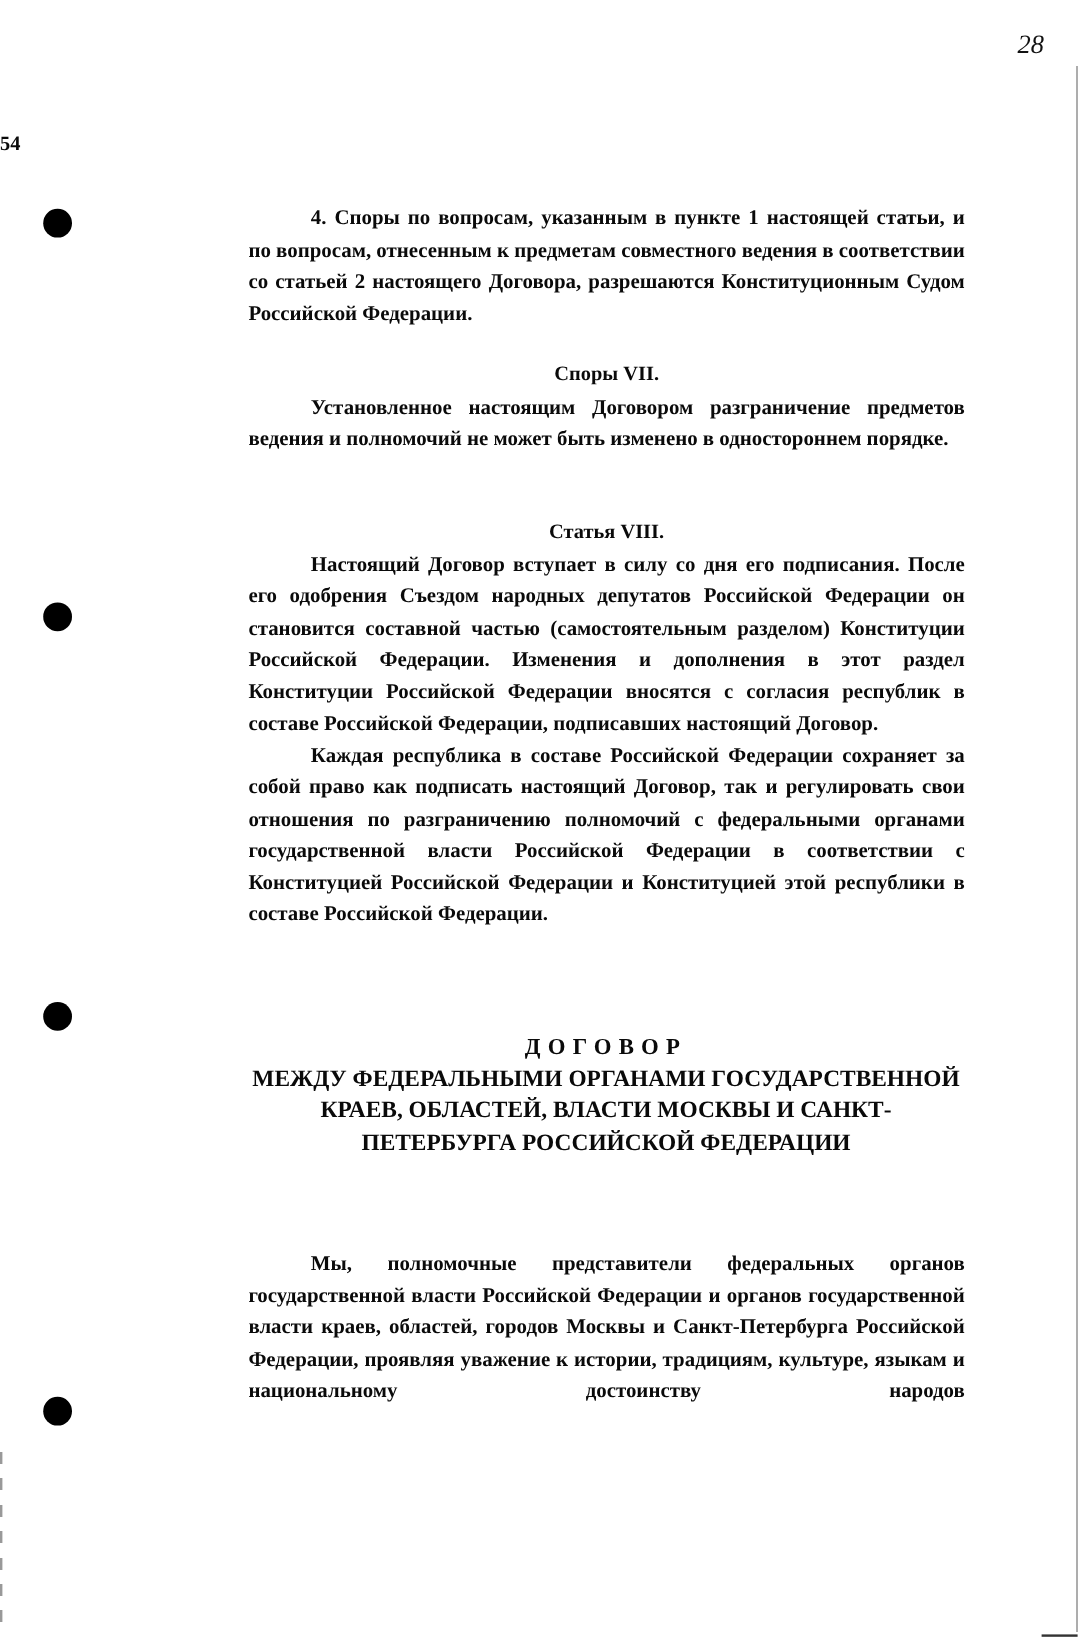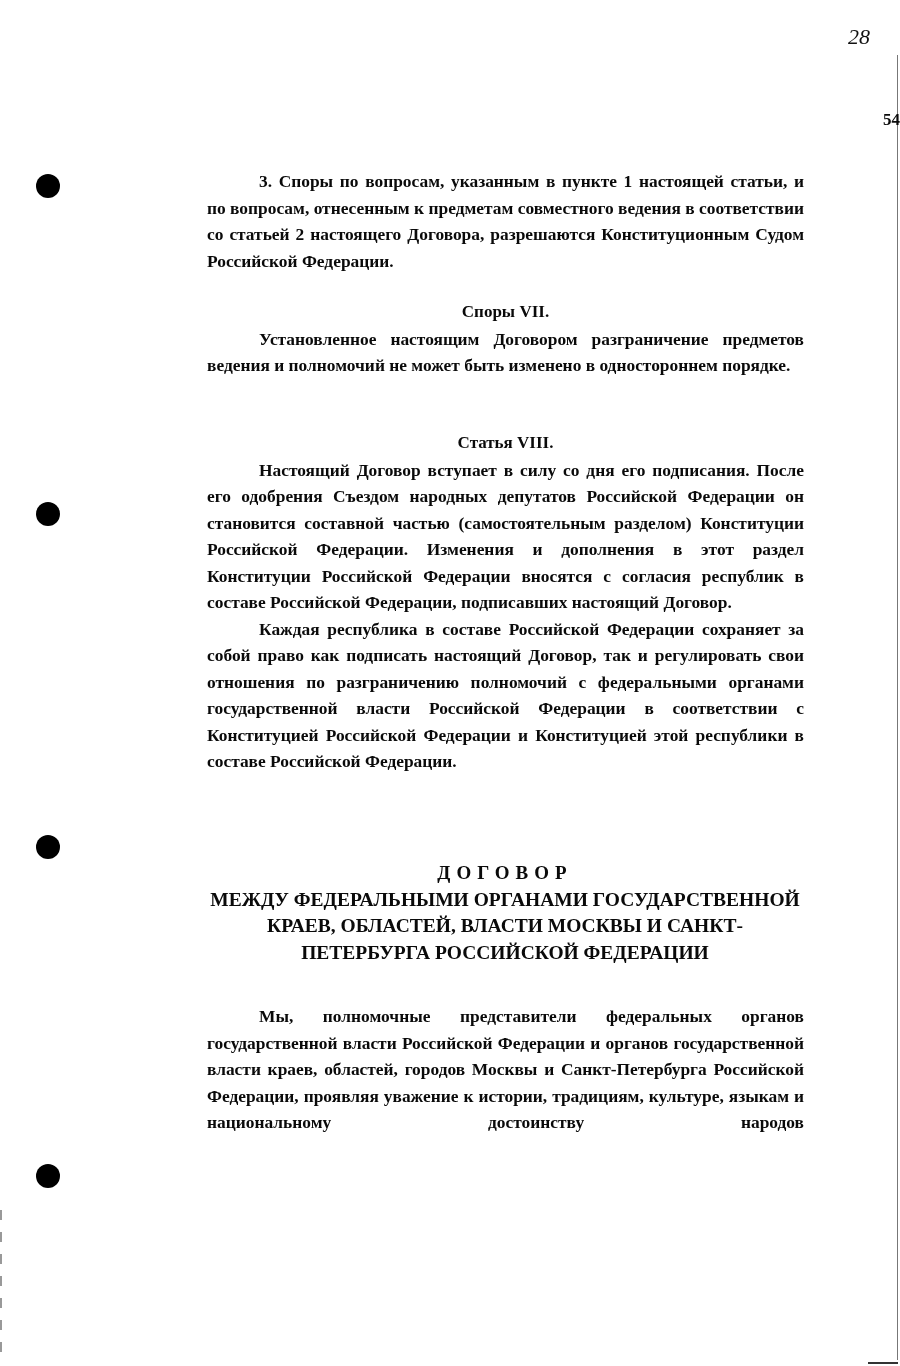"54" .page-number { text-align: right -> left }
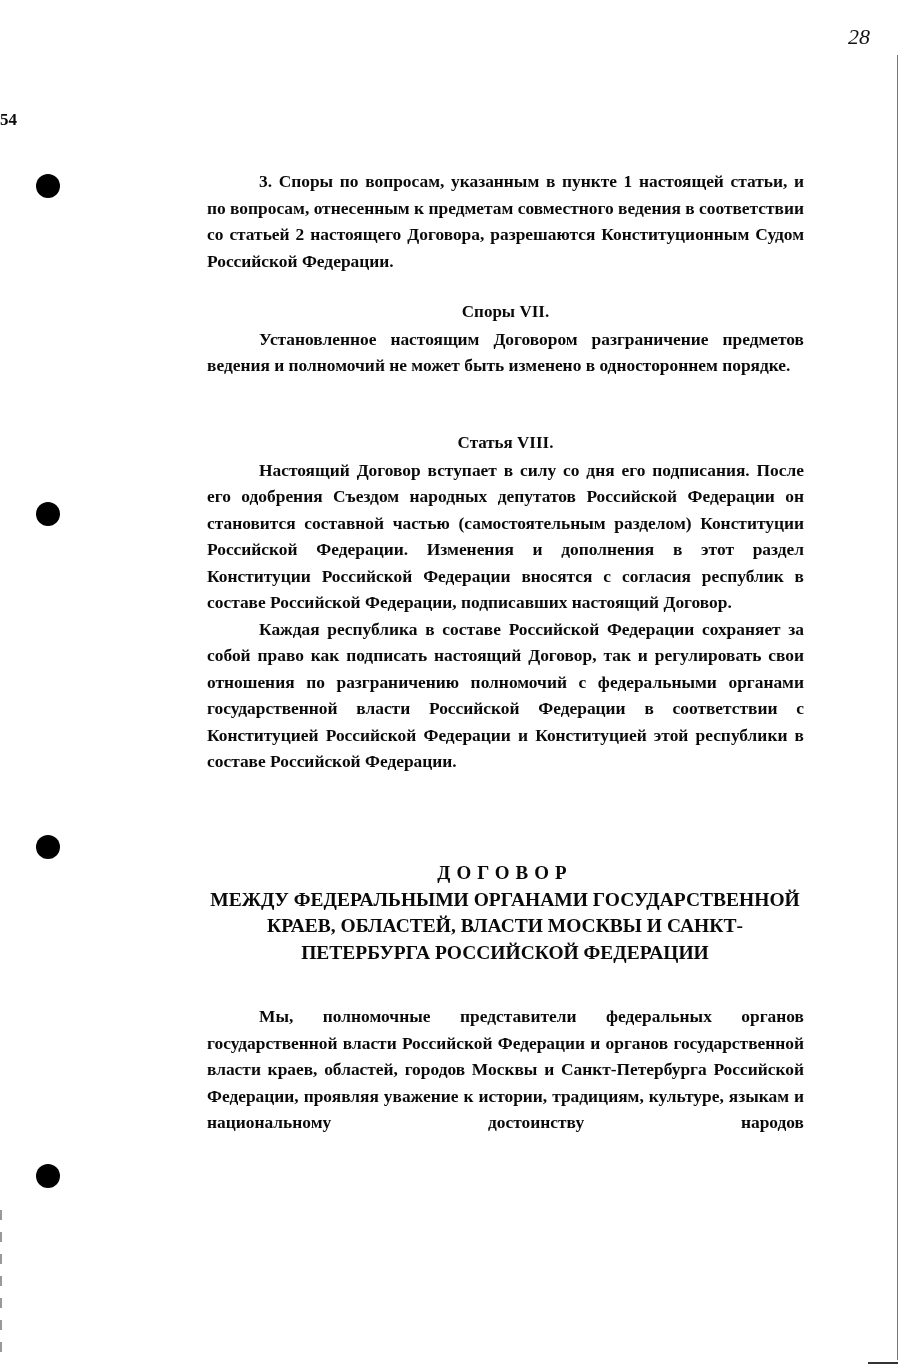"3. Споры по вопросам, указанным" p.para { text: 3 -> 4 }
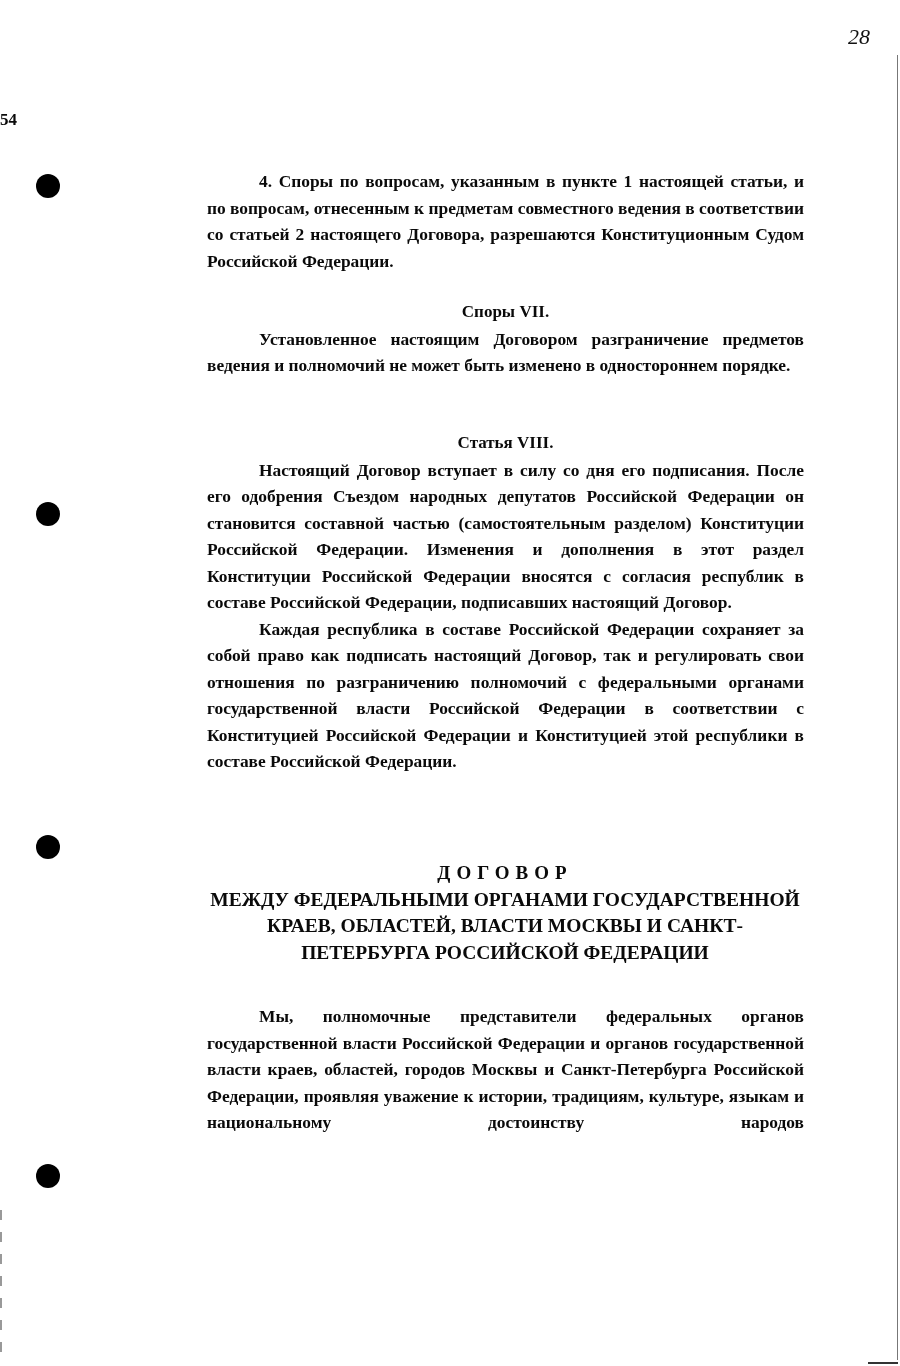"Мы, полномочные представители" div.text-block { top: 1003px -> 1039px }
